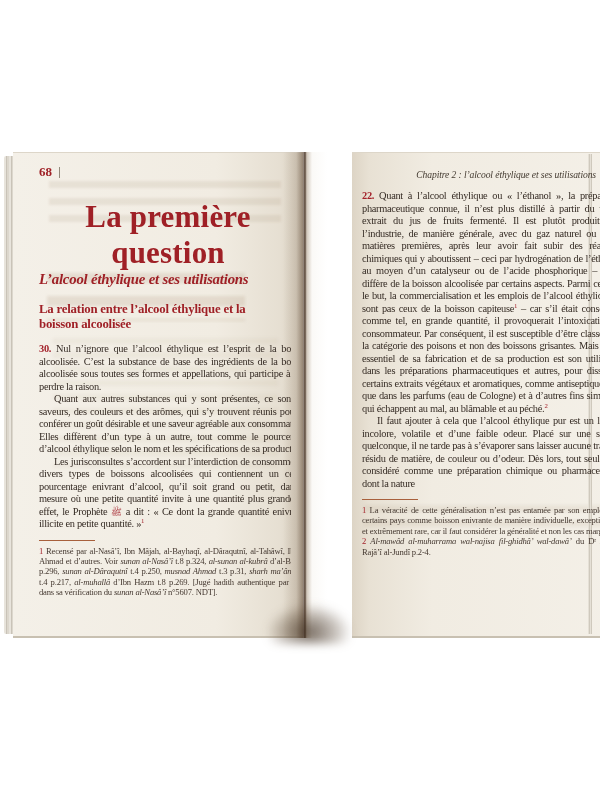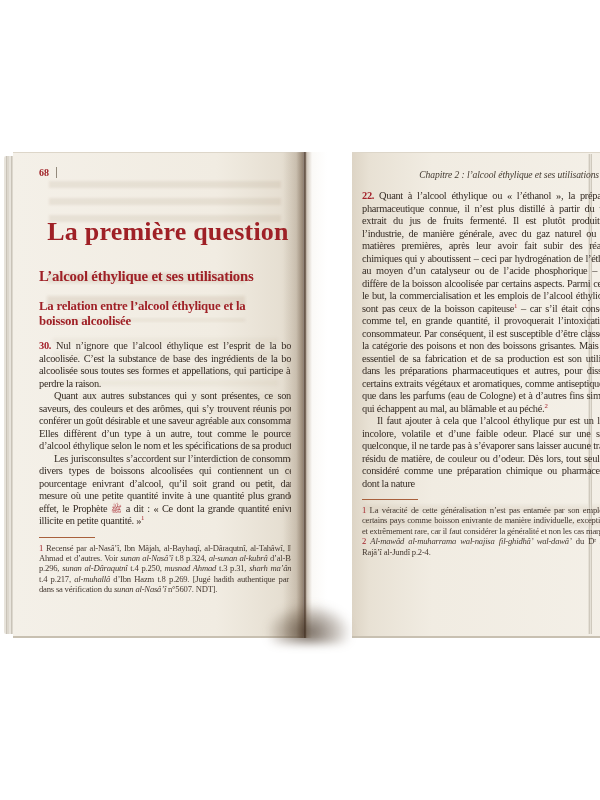"68" .pagenum { font-size: 10px -> 13px }
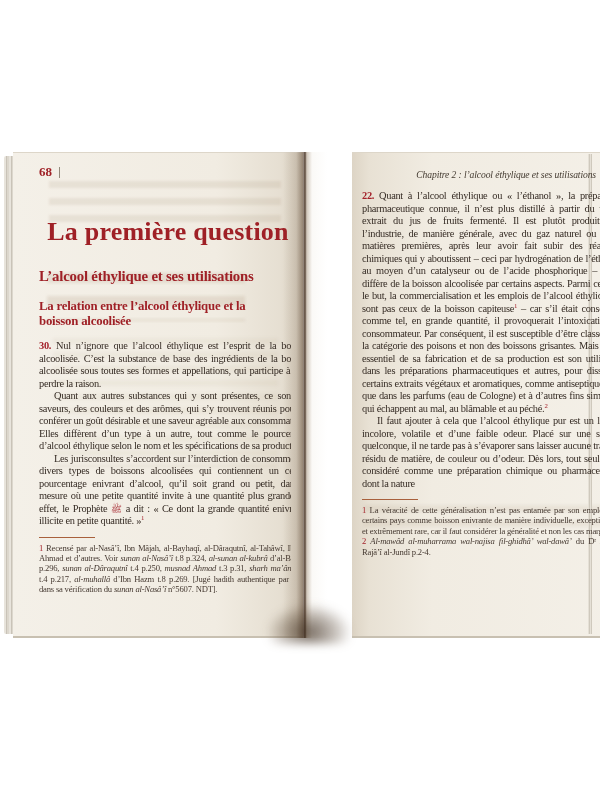"La première question" .main-title { font-size: 26px -> 31px; margin-top: 38px -> 20px }
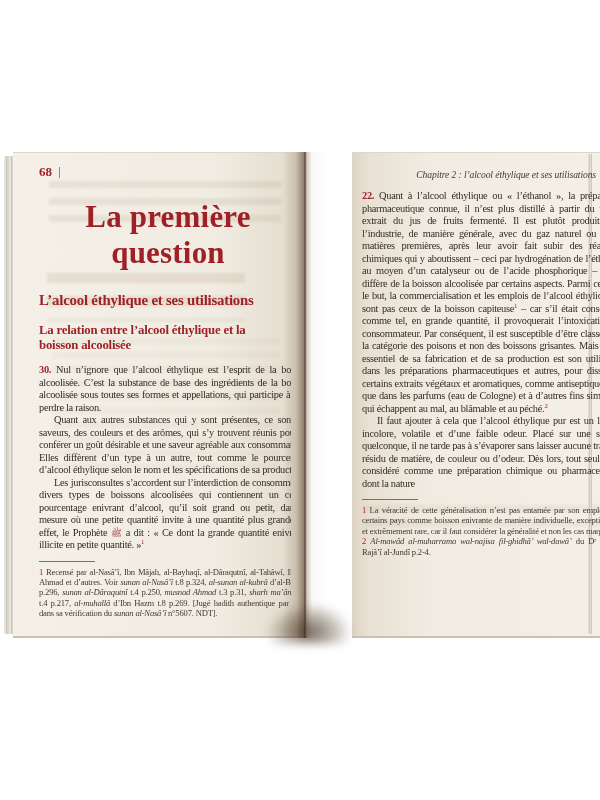"L’alcool éthylique et ses utilisations" .sub-title { font-style: none -> italic; margin-top: 21px -> none }
